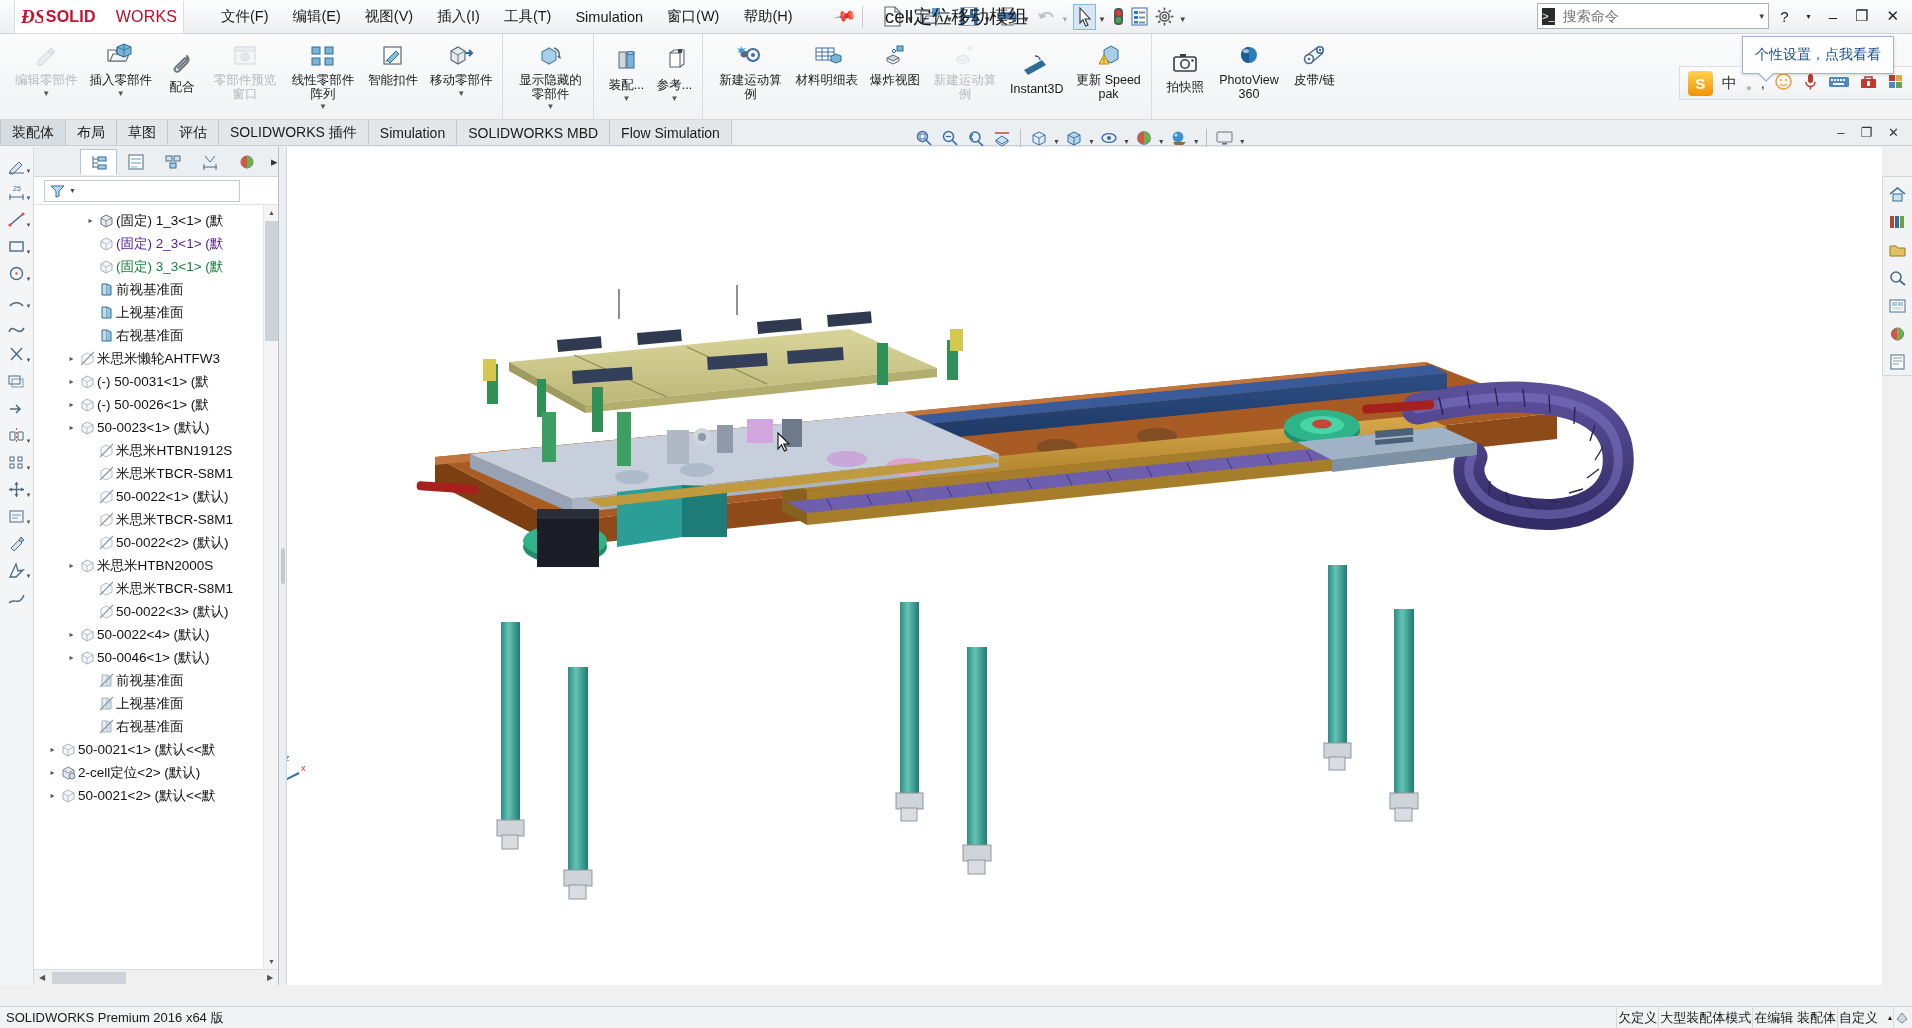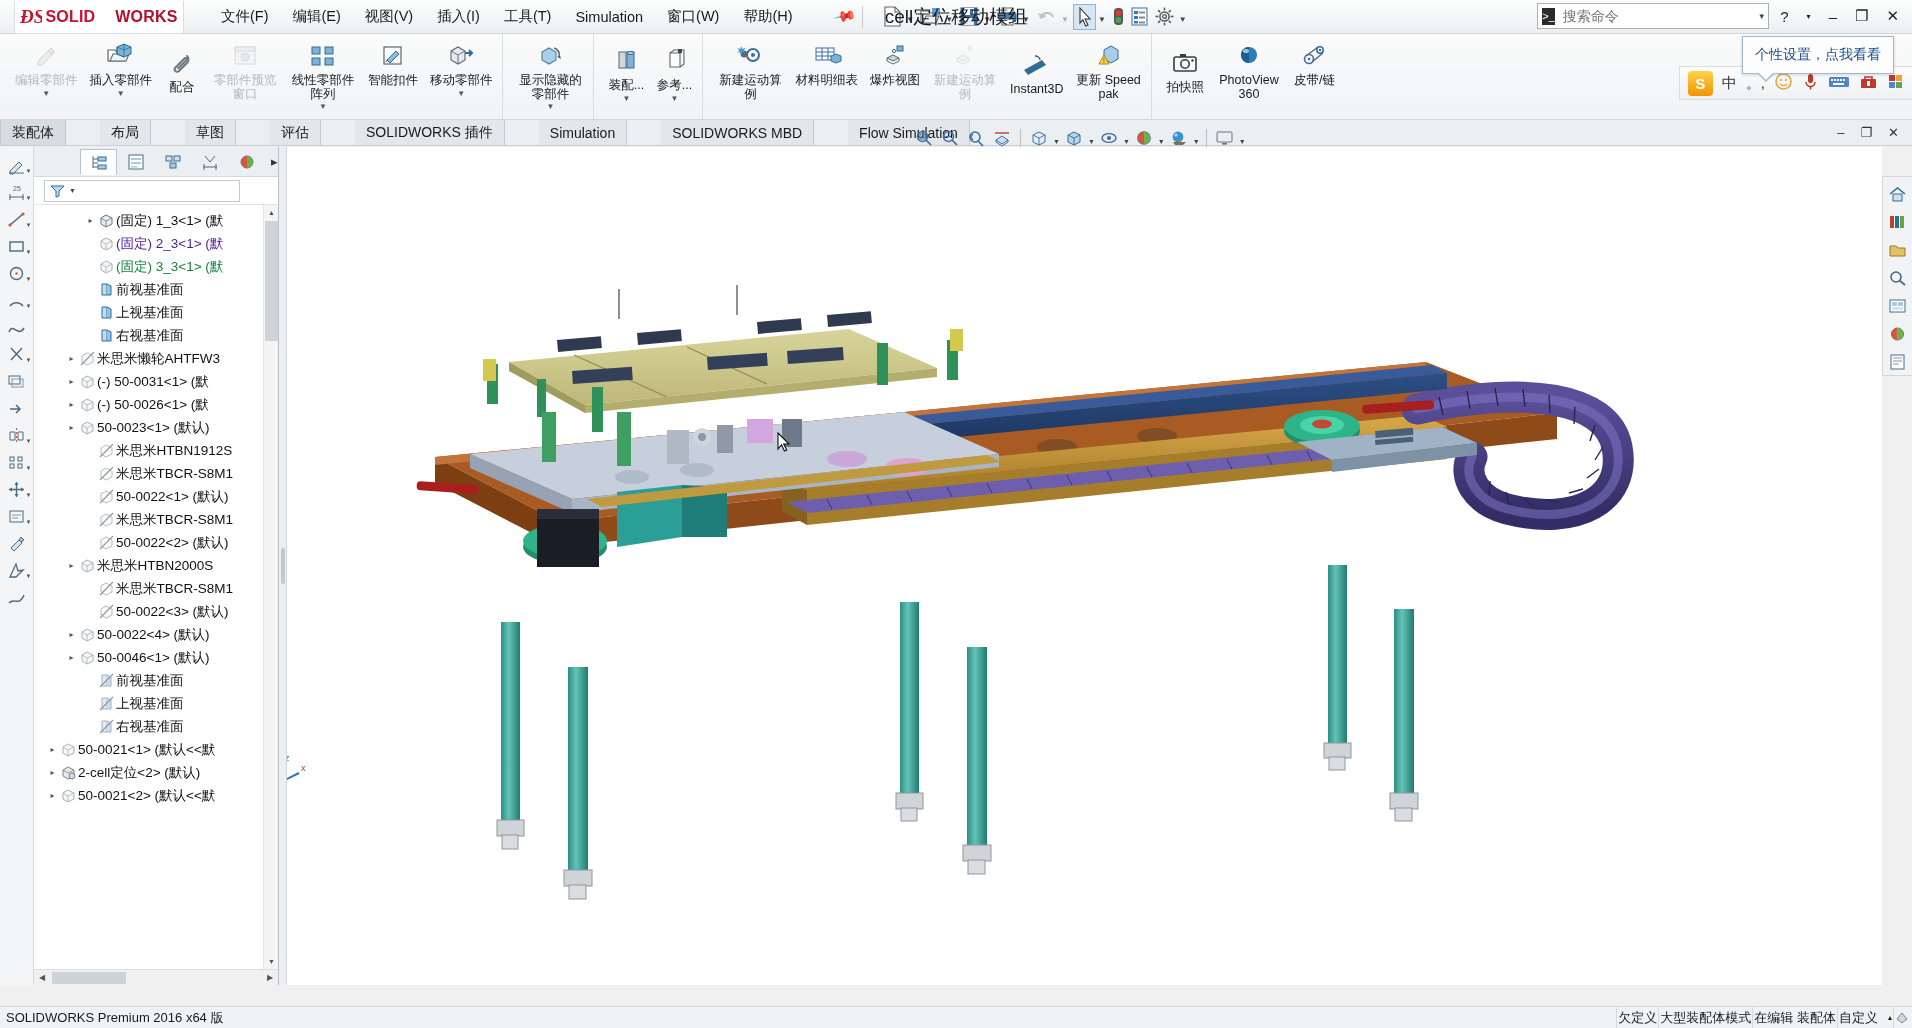"WORKS" .sw-logo .works { font-weight: bold -> normal }
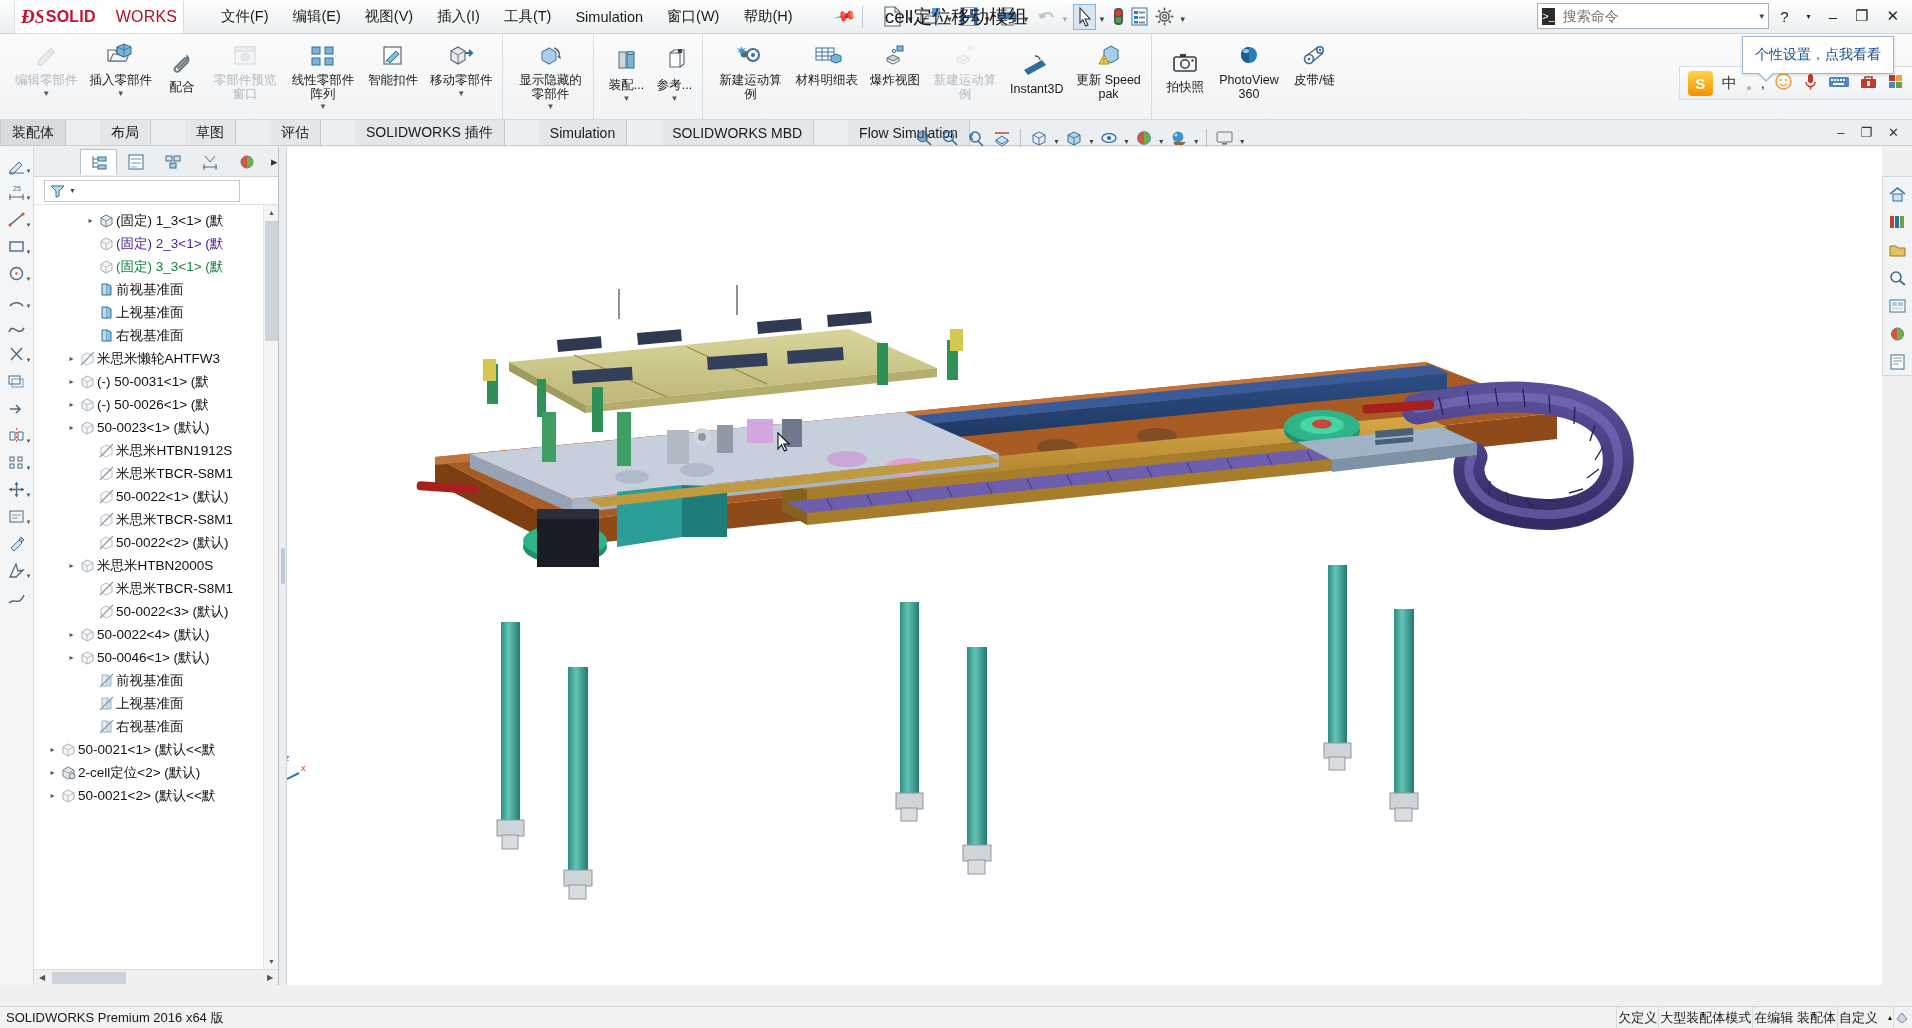"装配体" .cmdtabs { gap: 34px -> none }
